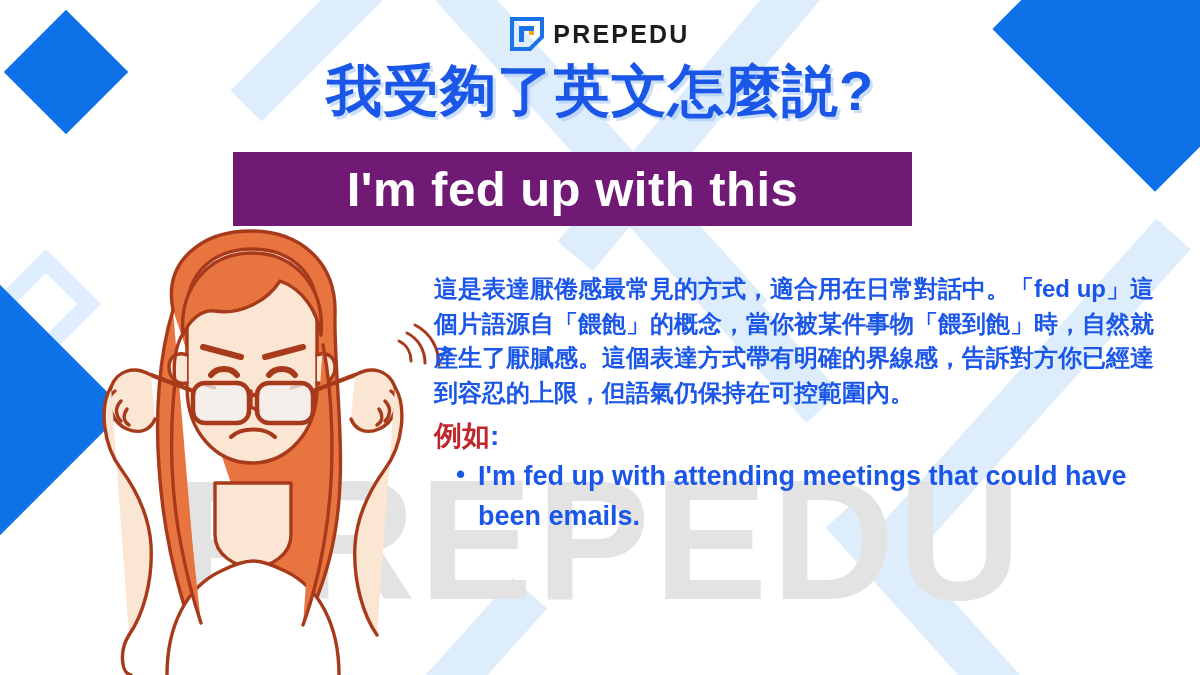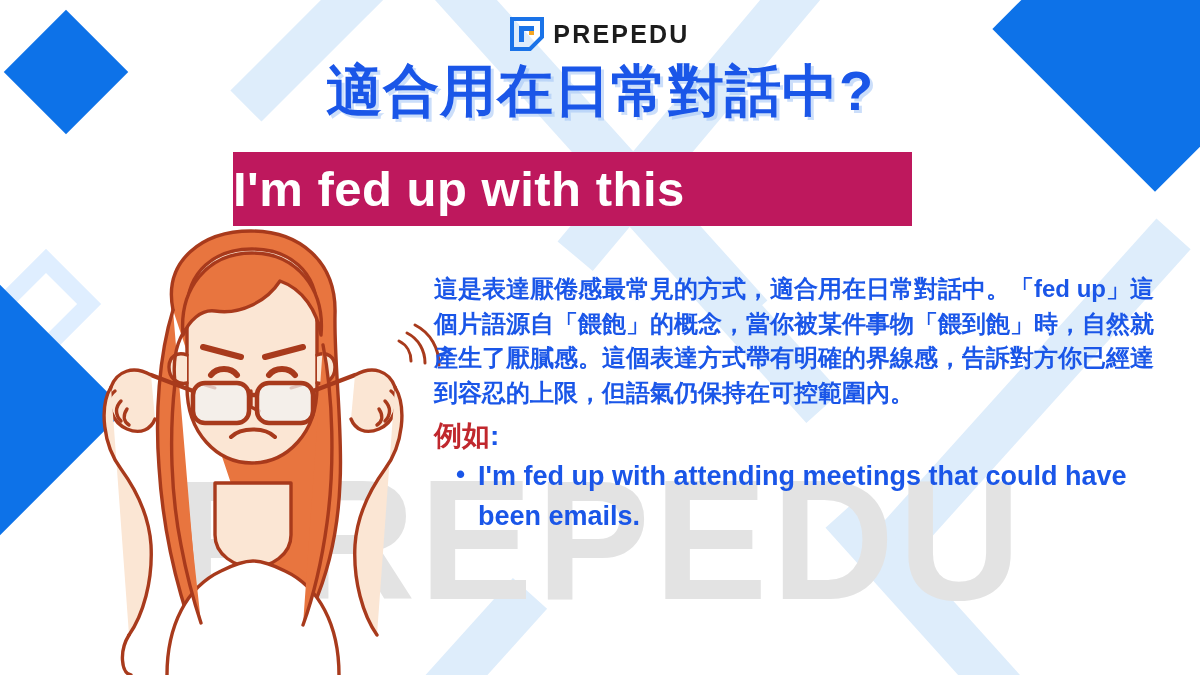"適合用在日常對話中?" div.title { text: 適合用在日常對話中 -> 我受夠了英文怎麼説 }
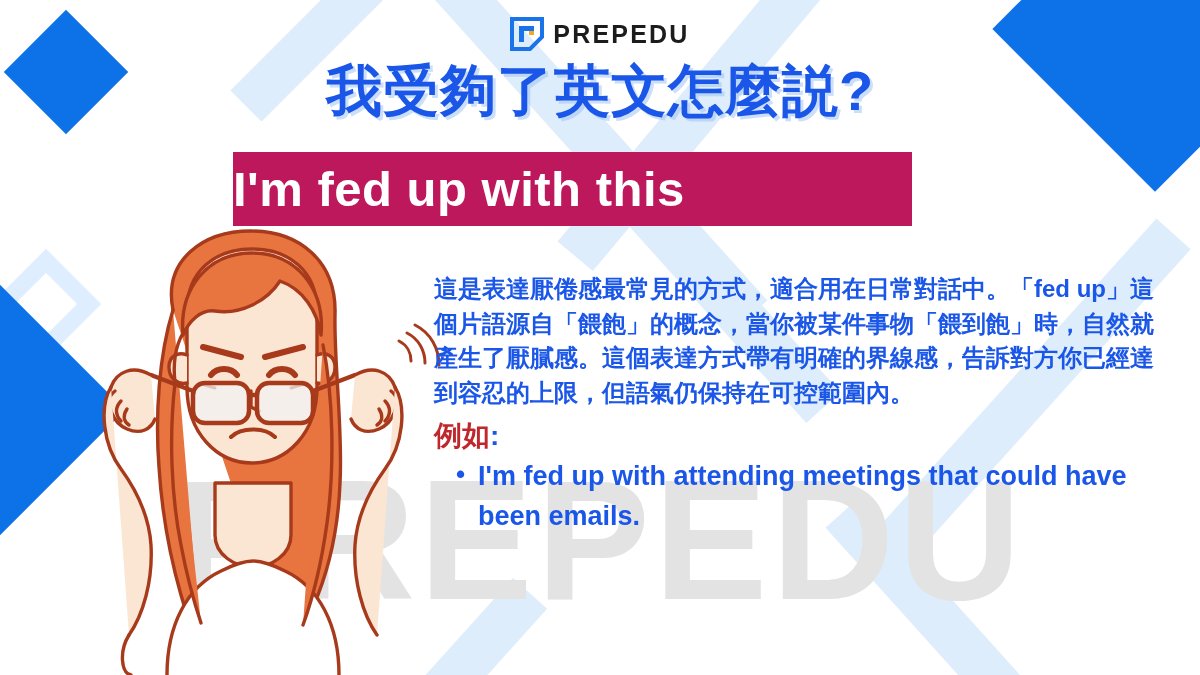"I'm fed up with this" .banner { background: #be185d -> #701a75; justify-content: flex-start -> center }
